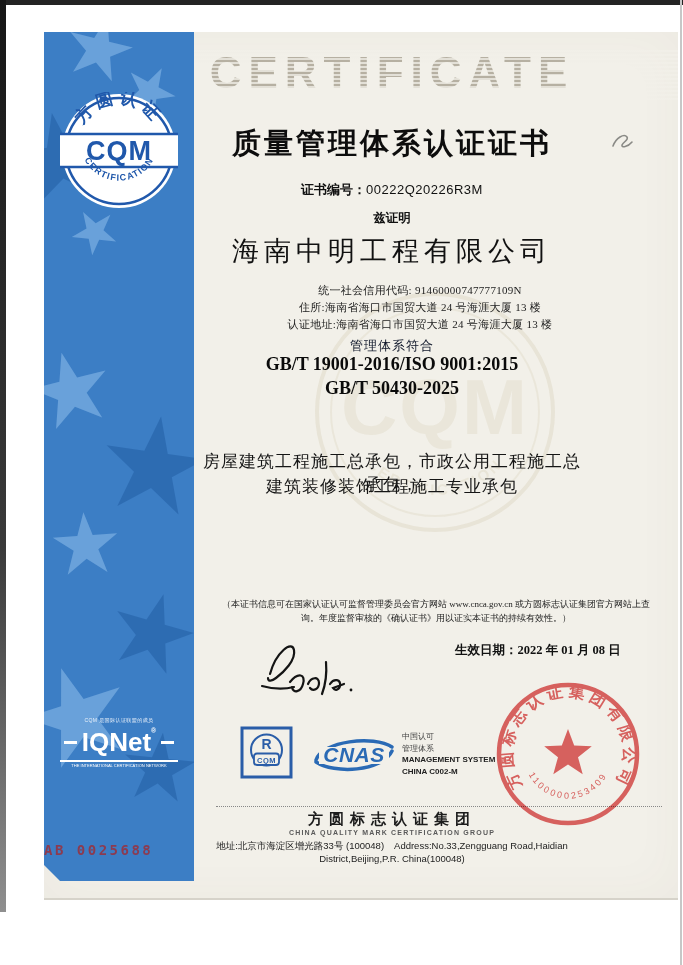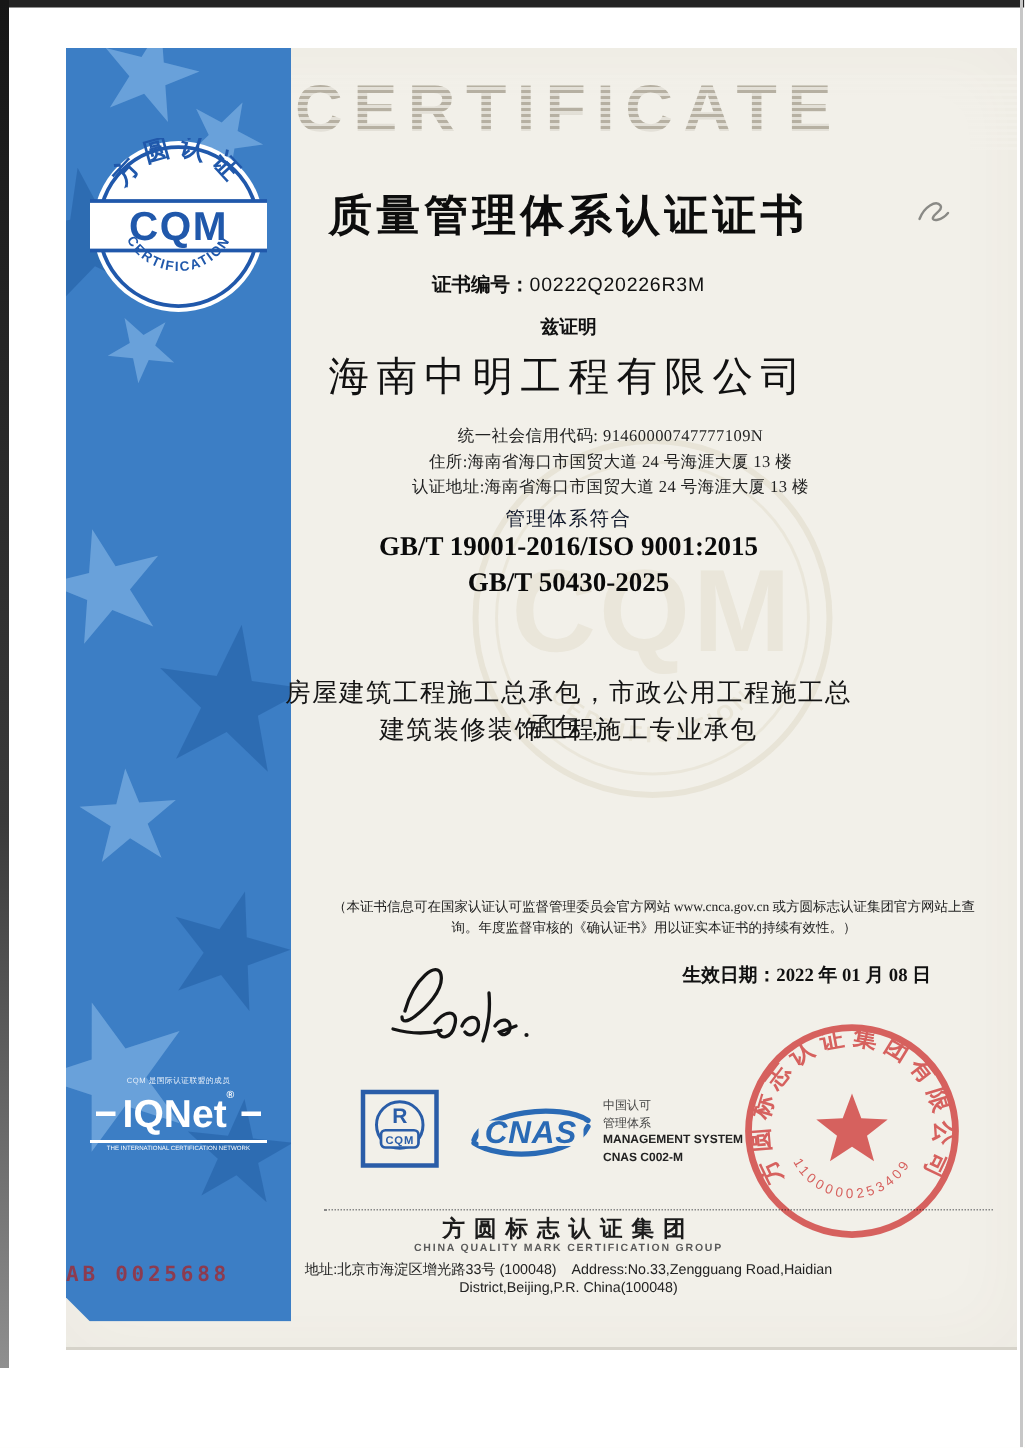"质量管理体系认证证书" .cline { left: 183px -> 196px }
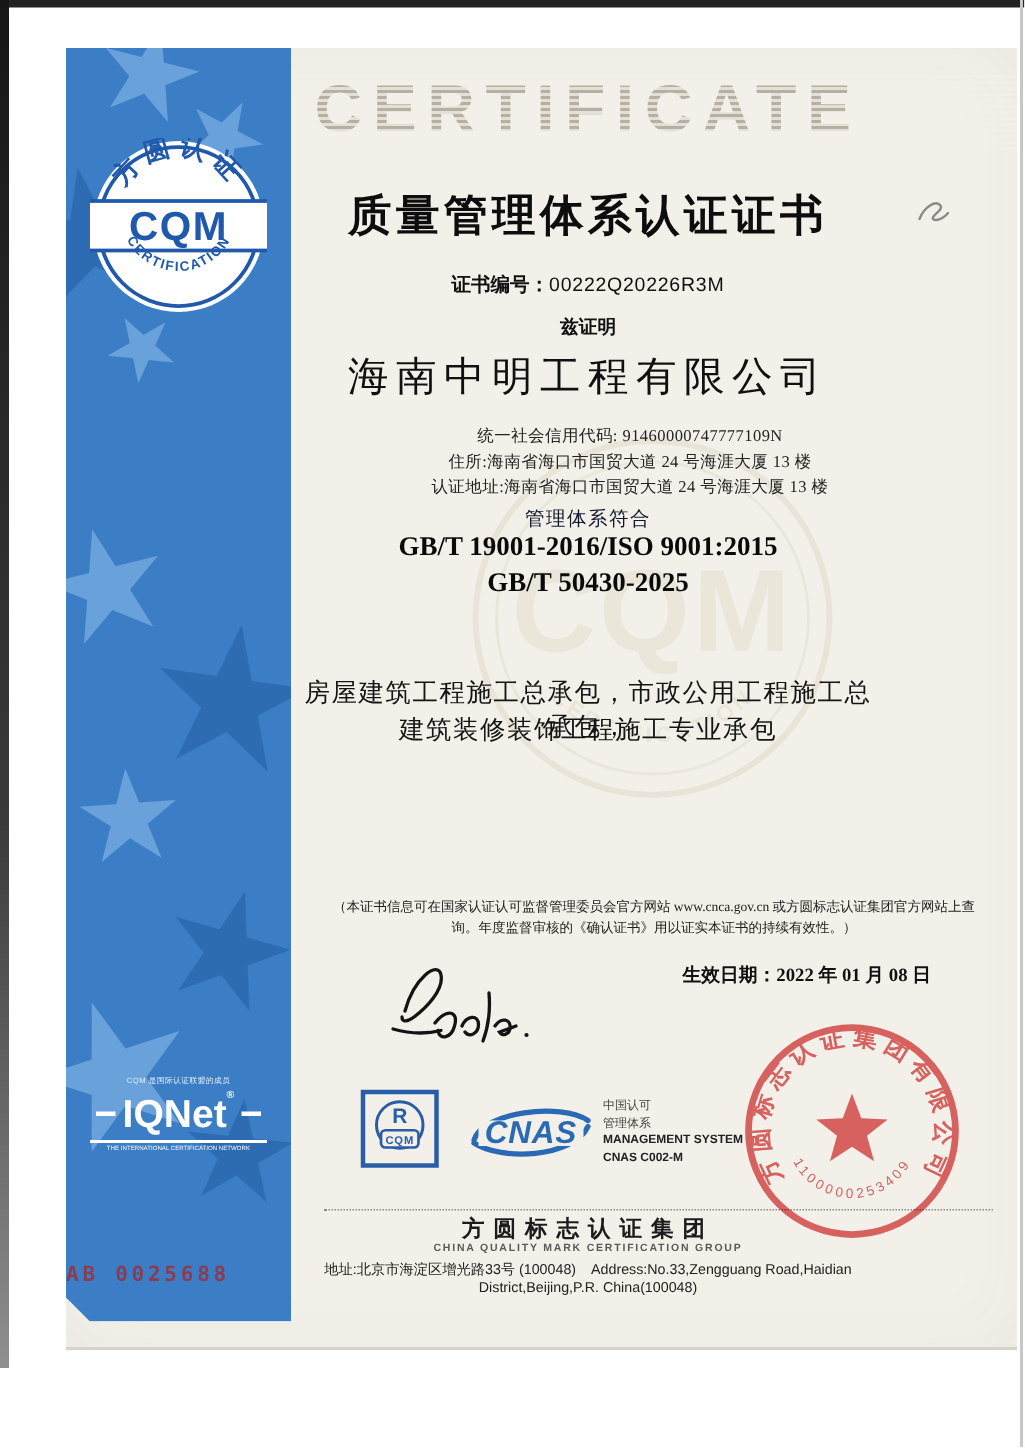"CNAS C002-M" div.en { text: CNAS -> CHINA }
